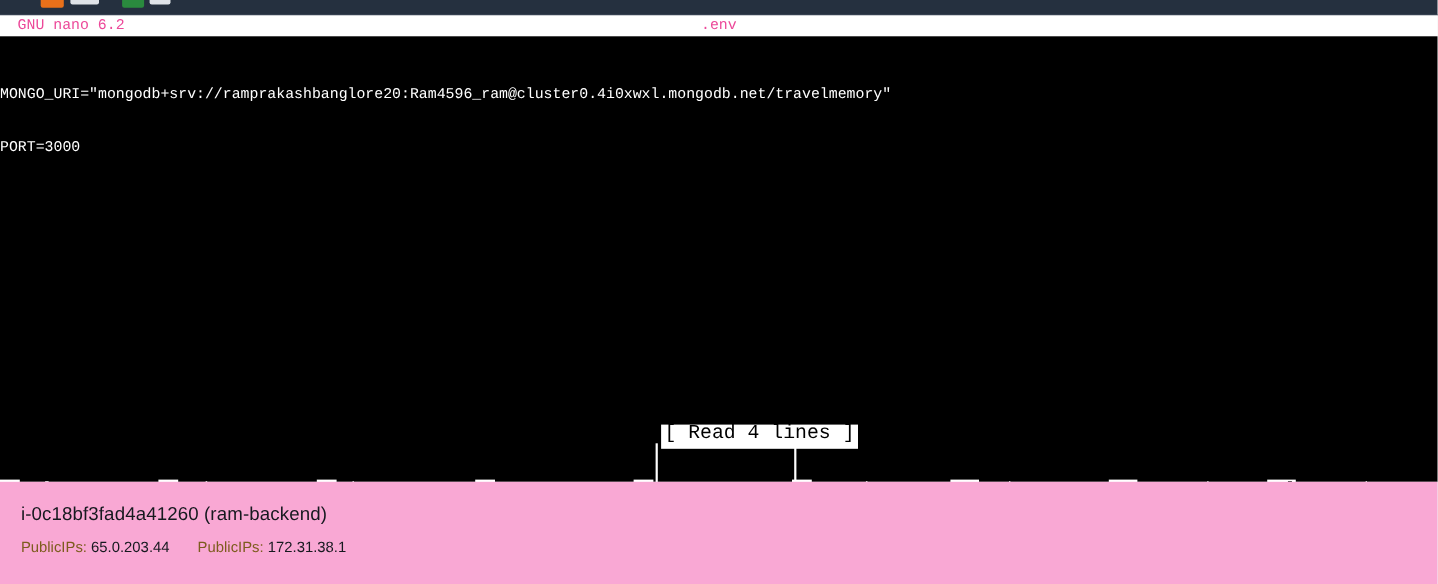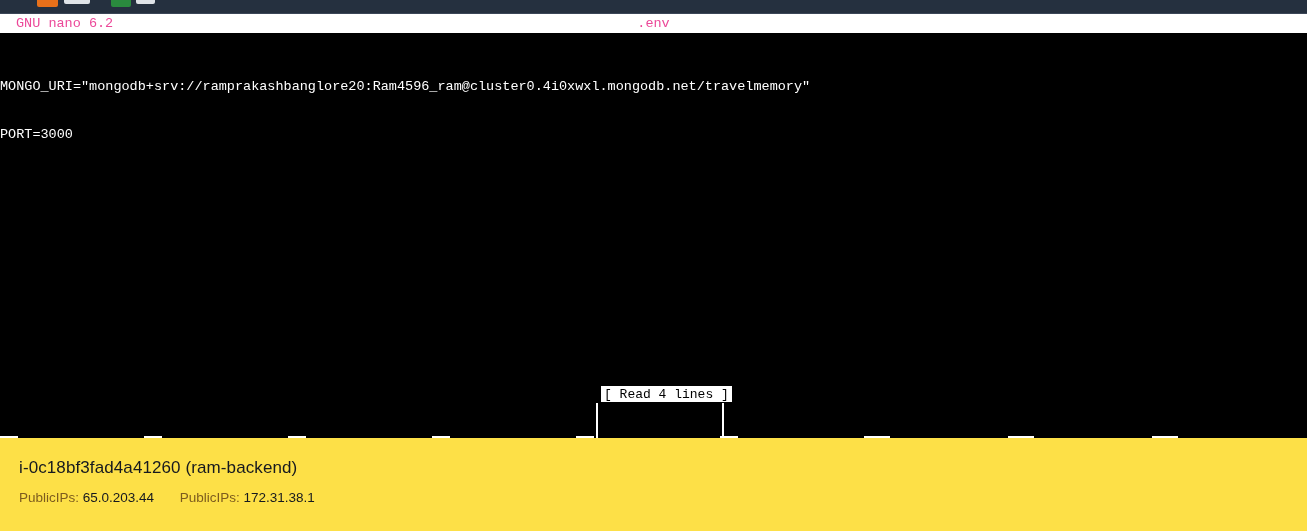"[ Read 4 lines ]" .status-msg { font-size: 13px -> 18px; height: 16px -> 22px }
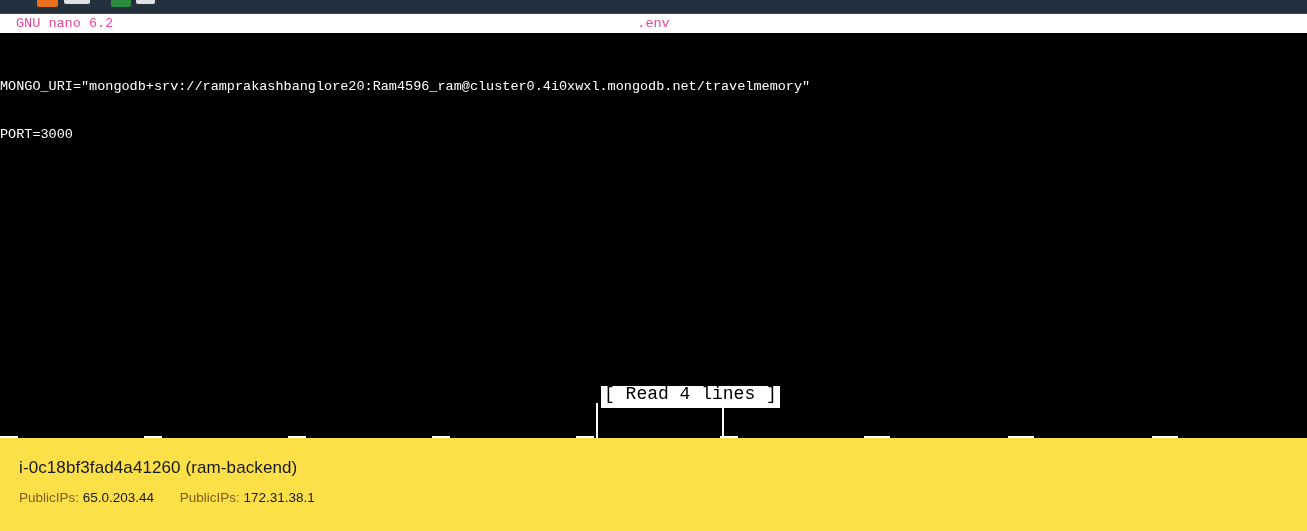"i-0c18bf3fad4a41260 (ram-backend)" .info-panel { background: #fde047 -> #f9a8d4 }
